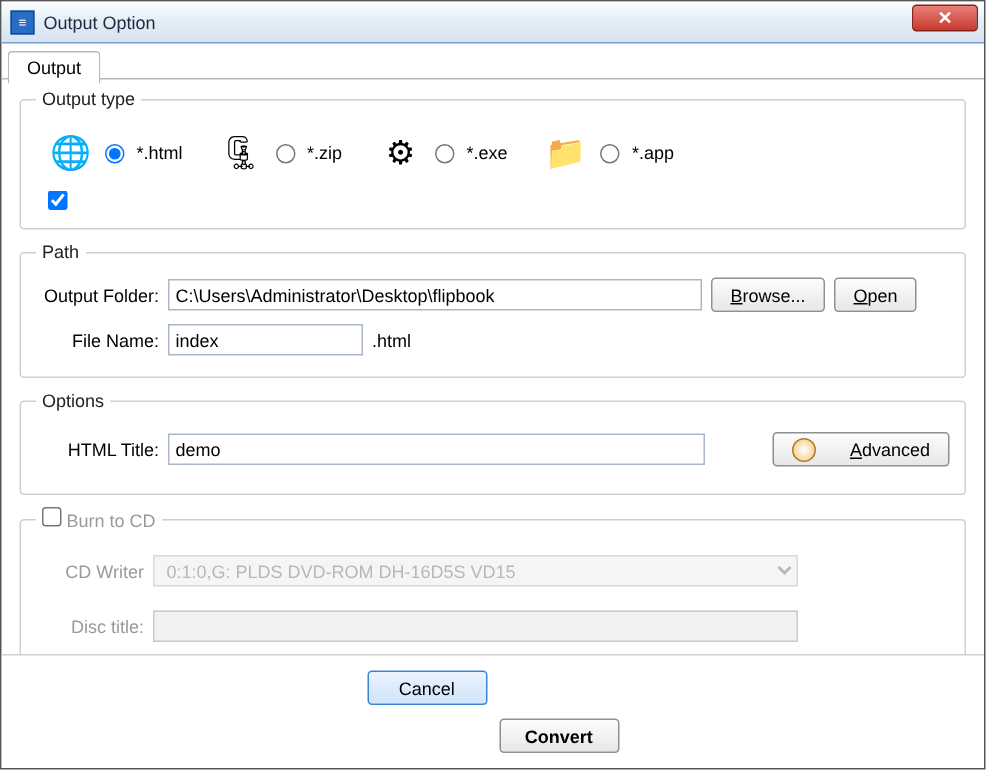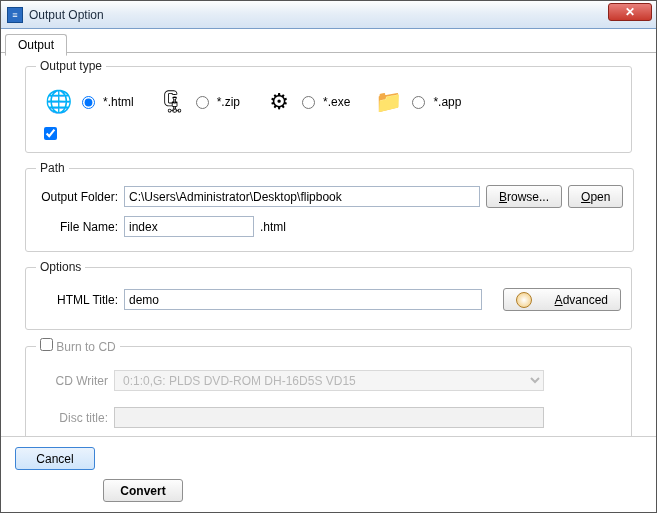"Output type" .content { padding: 6px 24px -> 6px 12px }
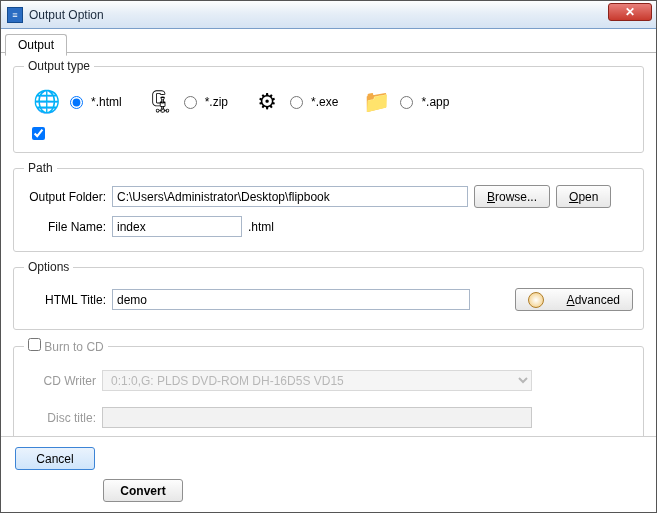"Cancel" .footer { justify-content: flex-start -> center }
